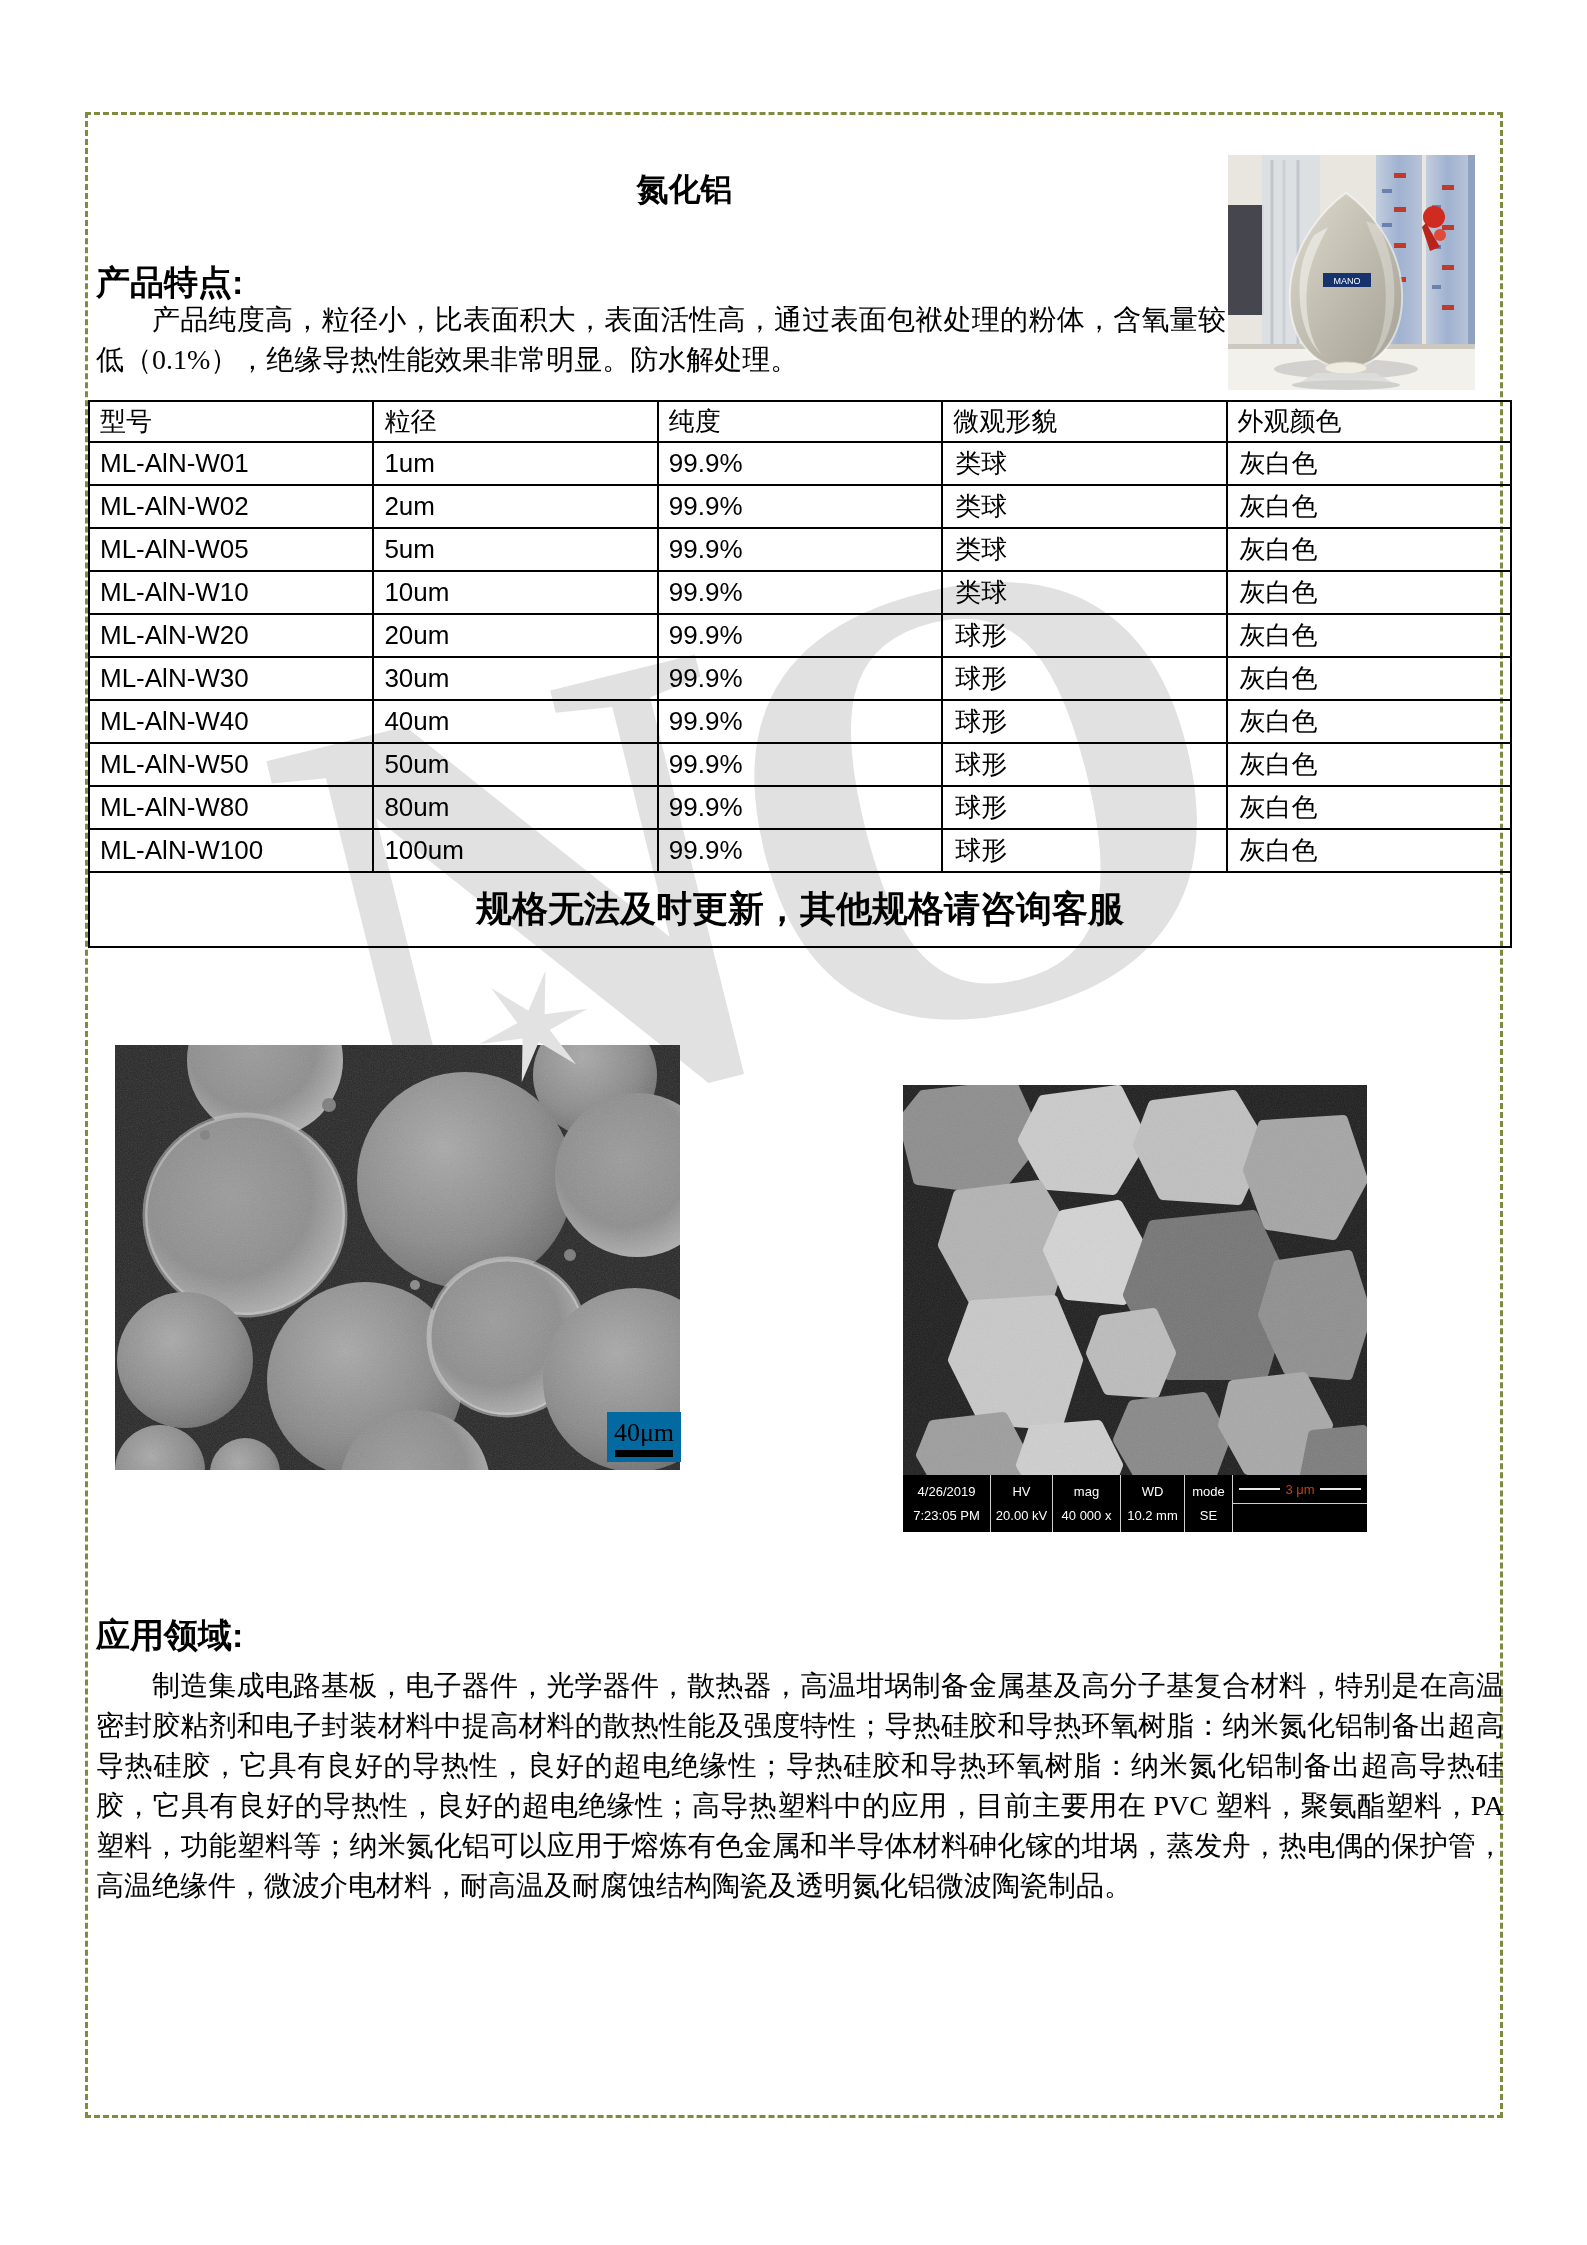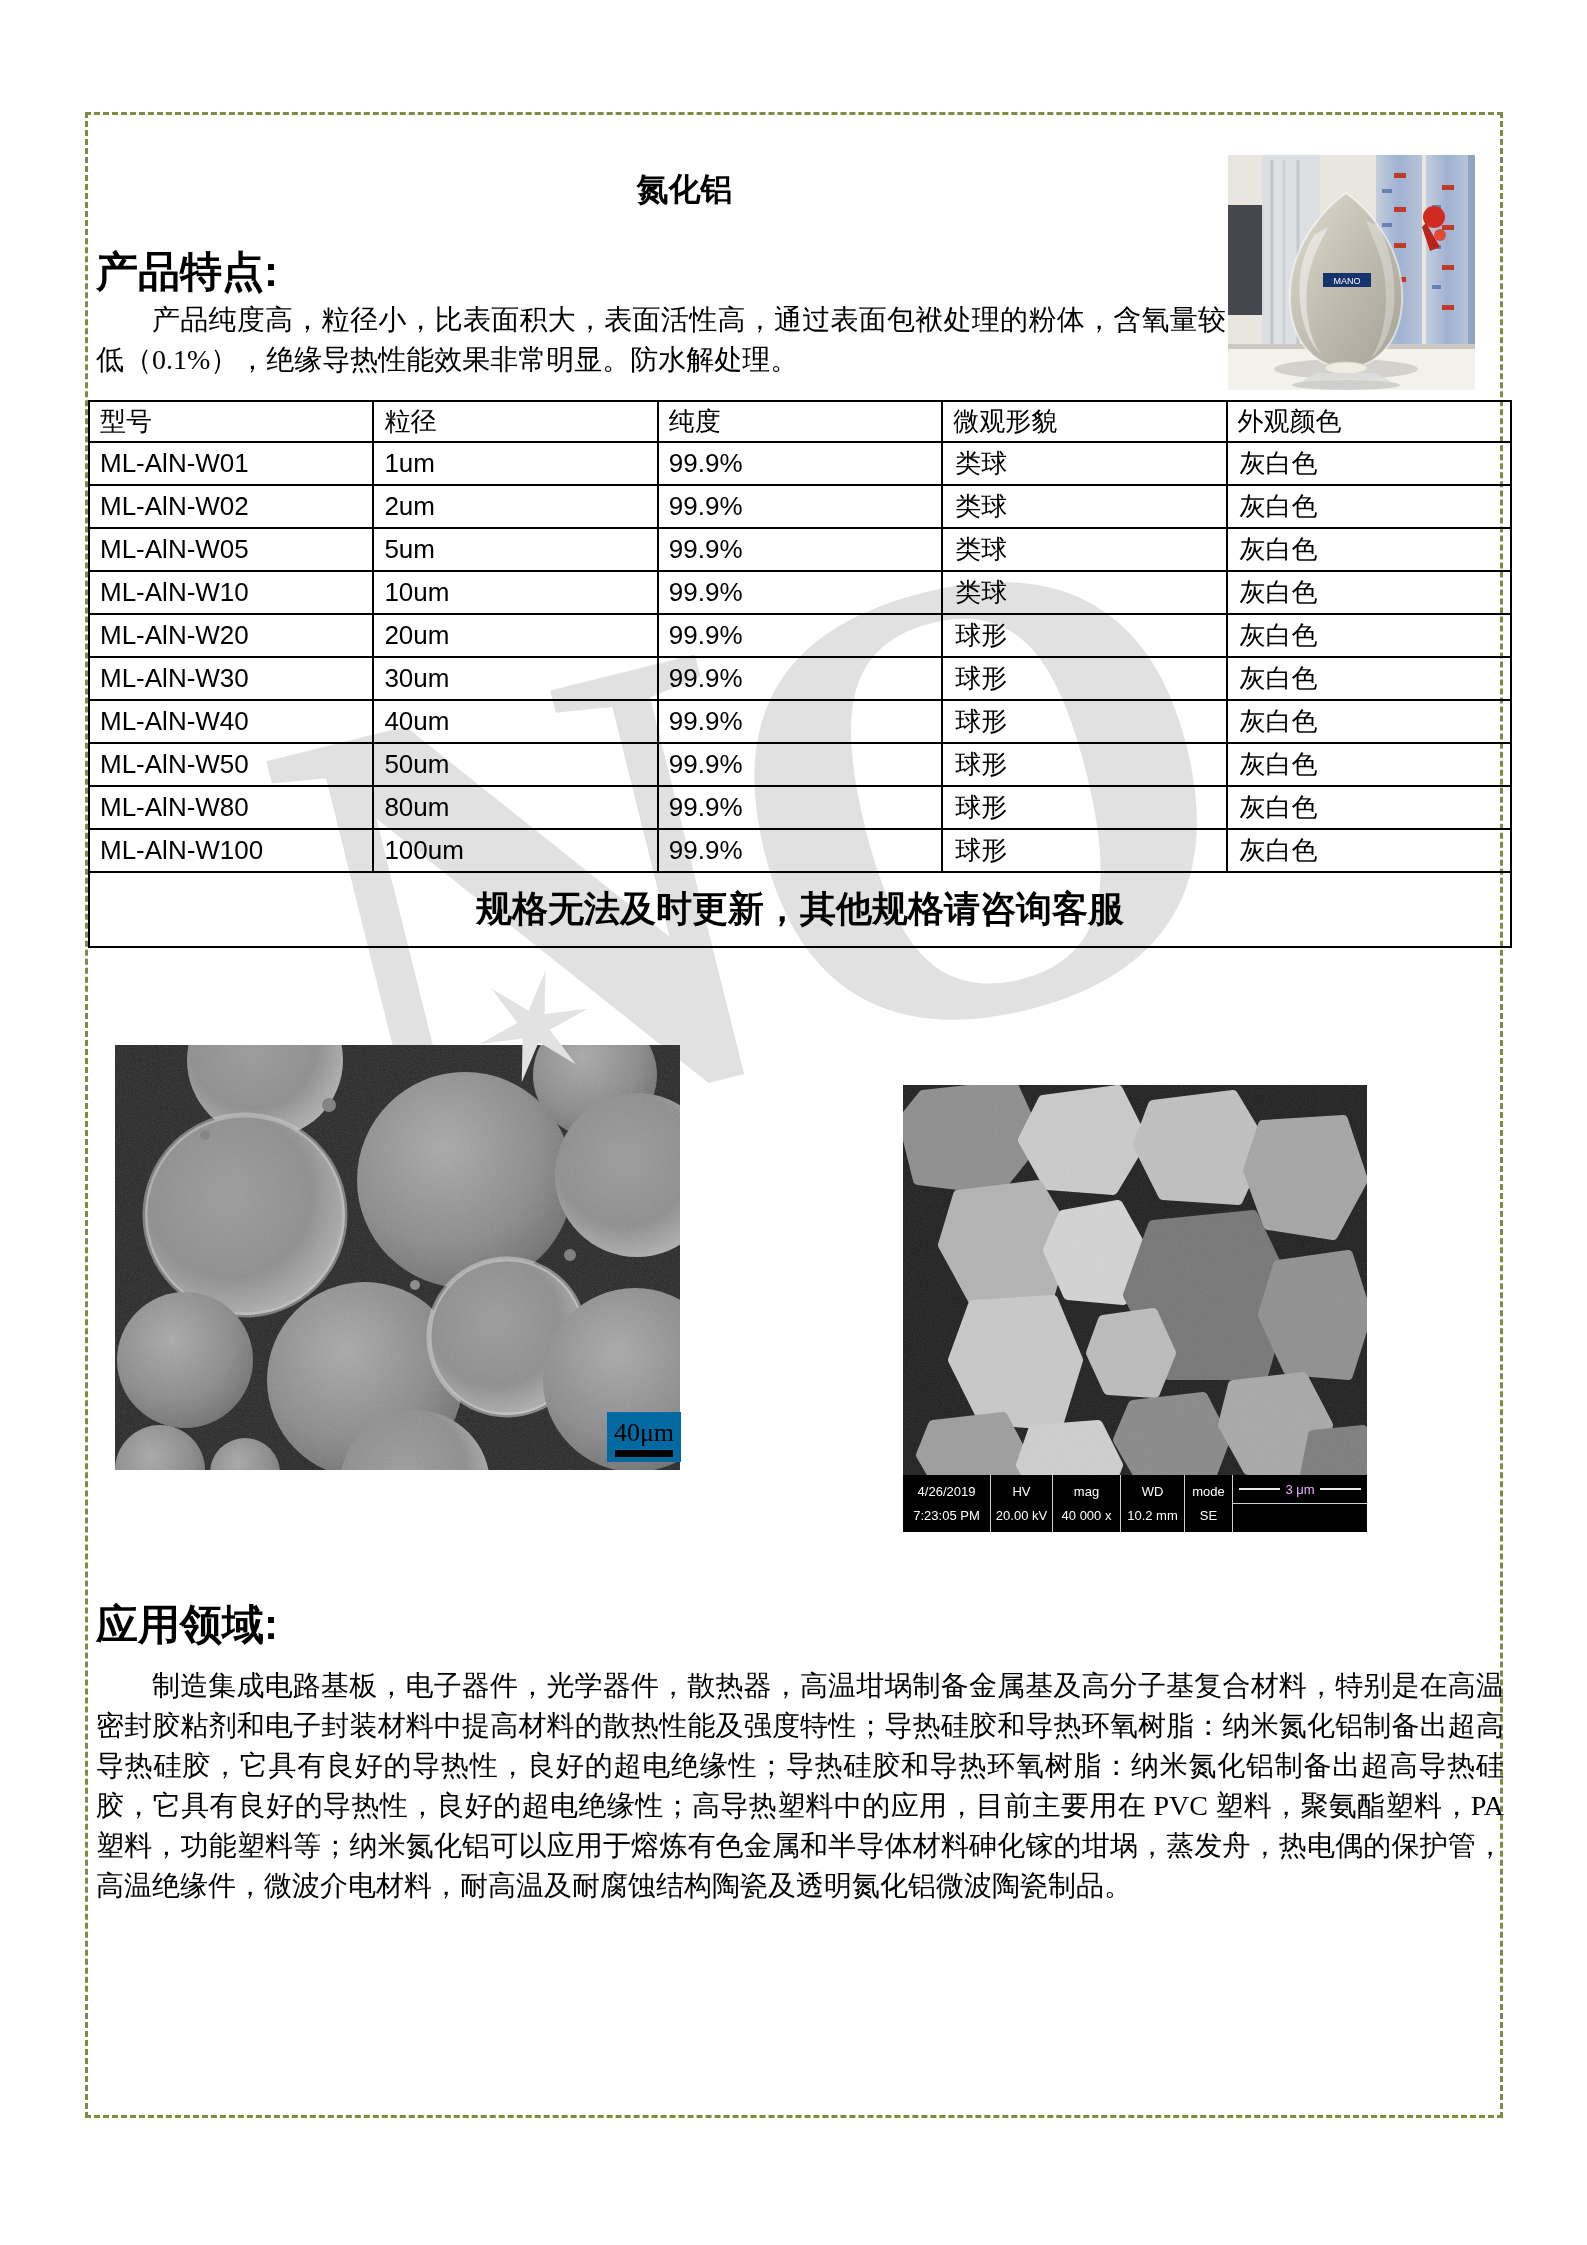"产品特点:" .section-heading { font-size: 42px -> 34px; margin-top: none -> 16px }
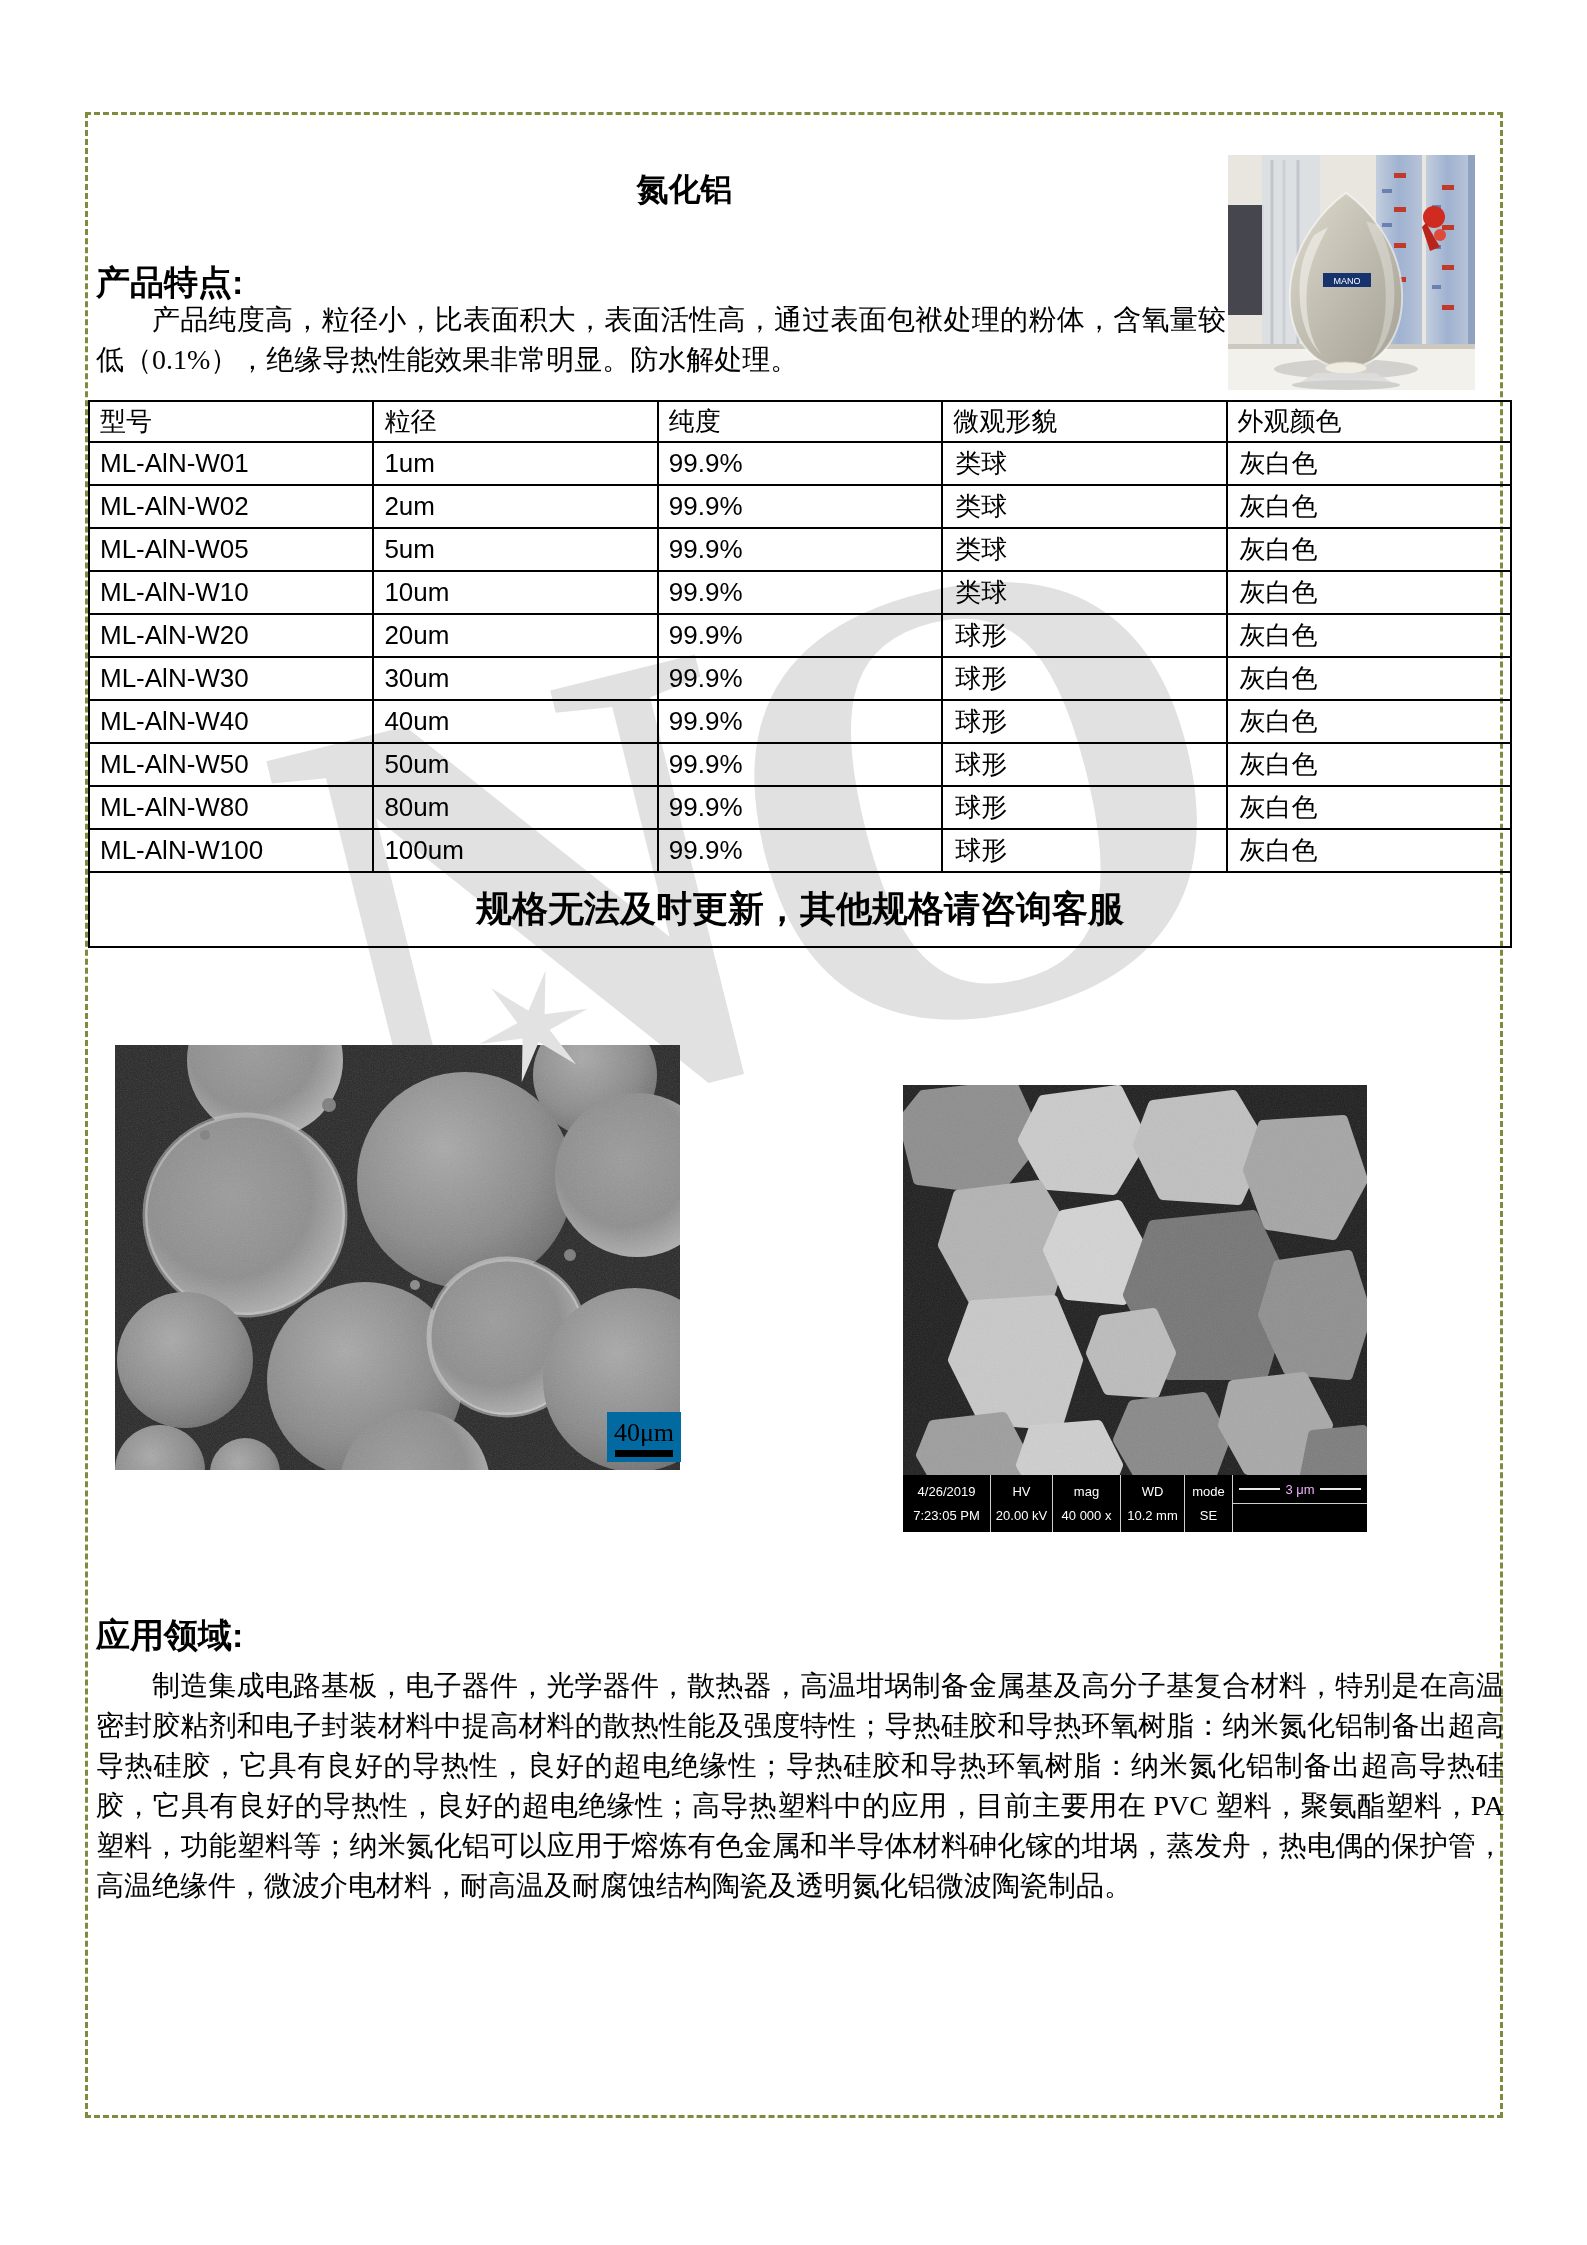"3 μm" .scale-row .slabel { color: #f0abfc -> #c2410c }
